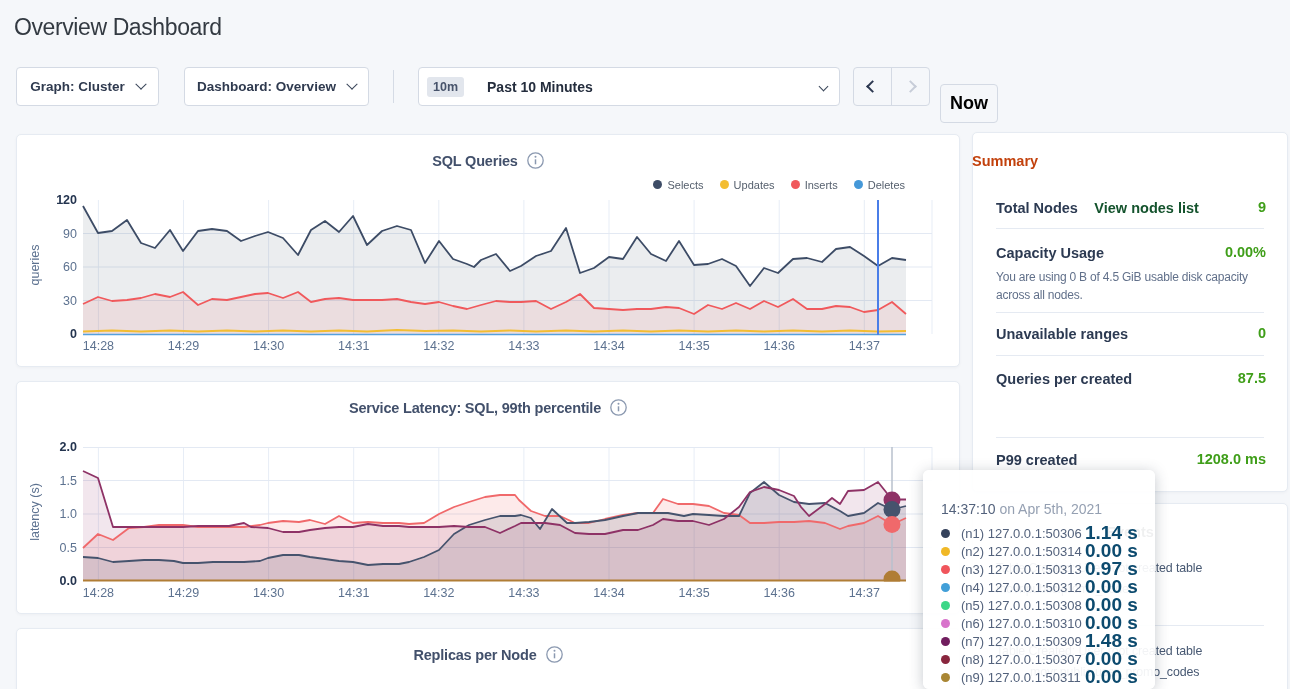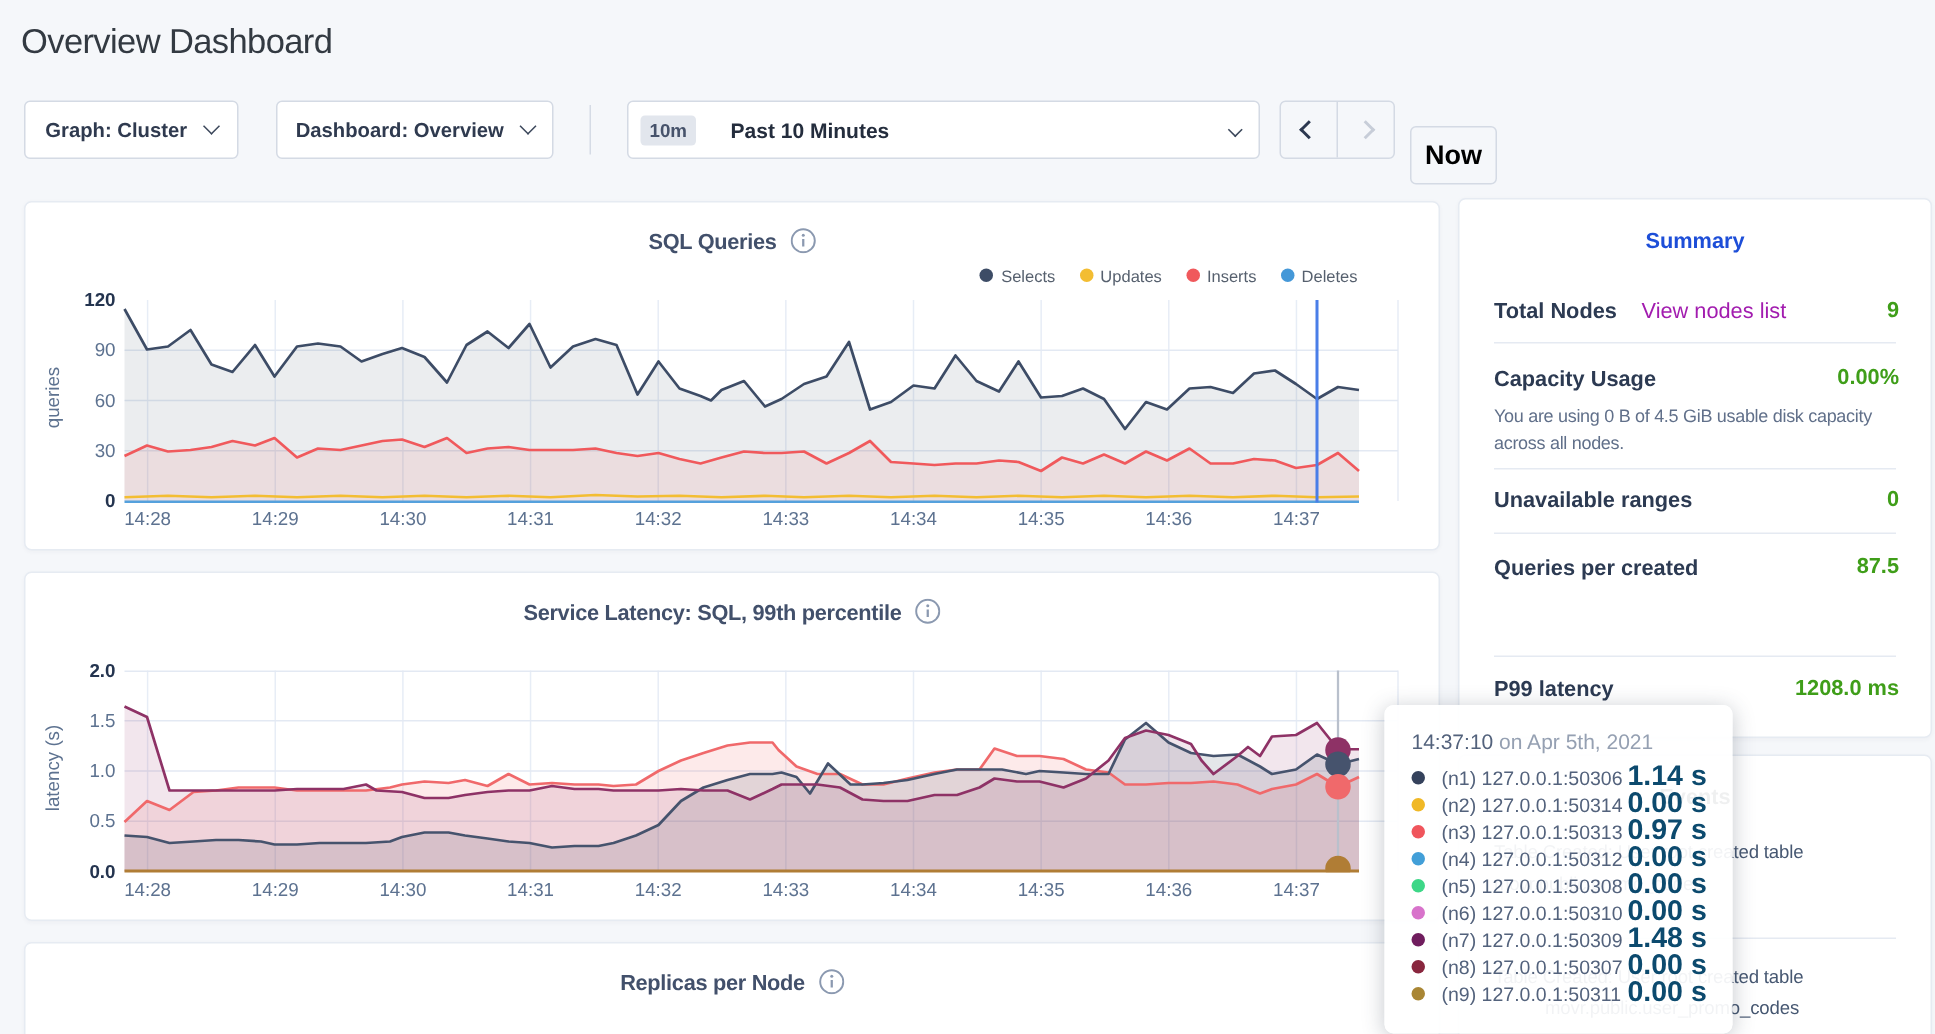"Summary" div { color: #1d4ed8 -> #c2410c; text-align: center -> none }
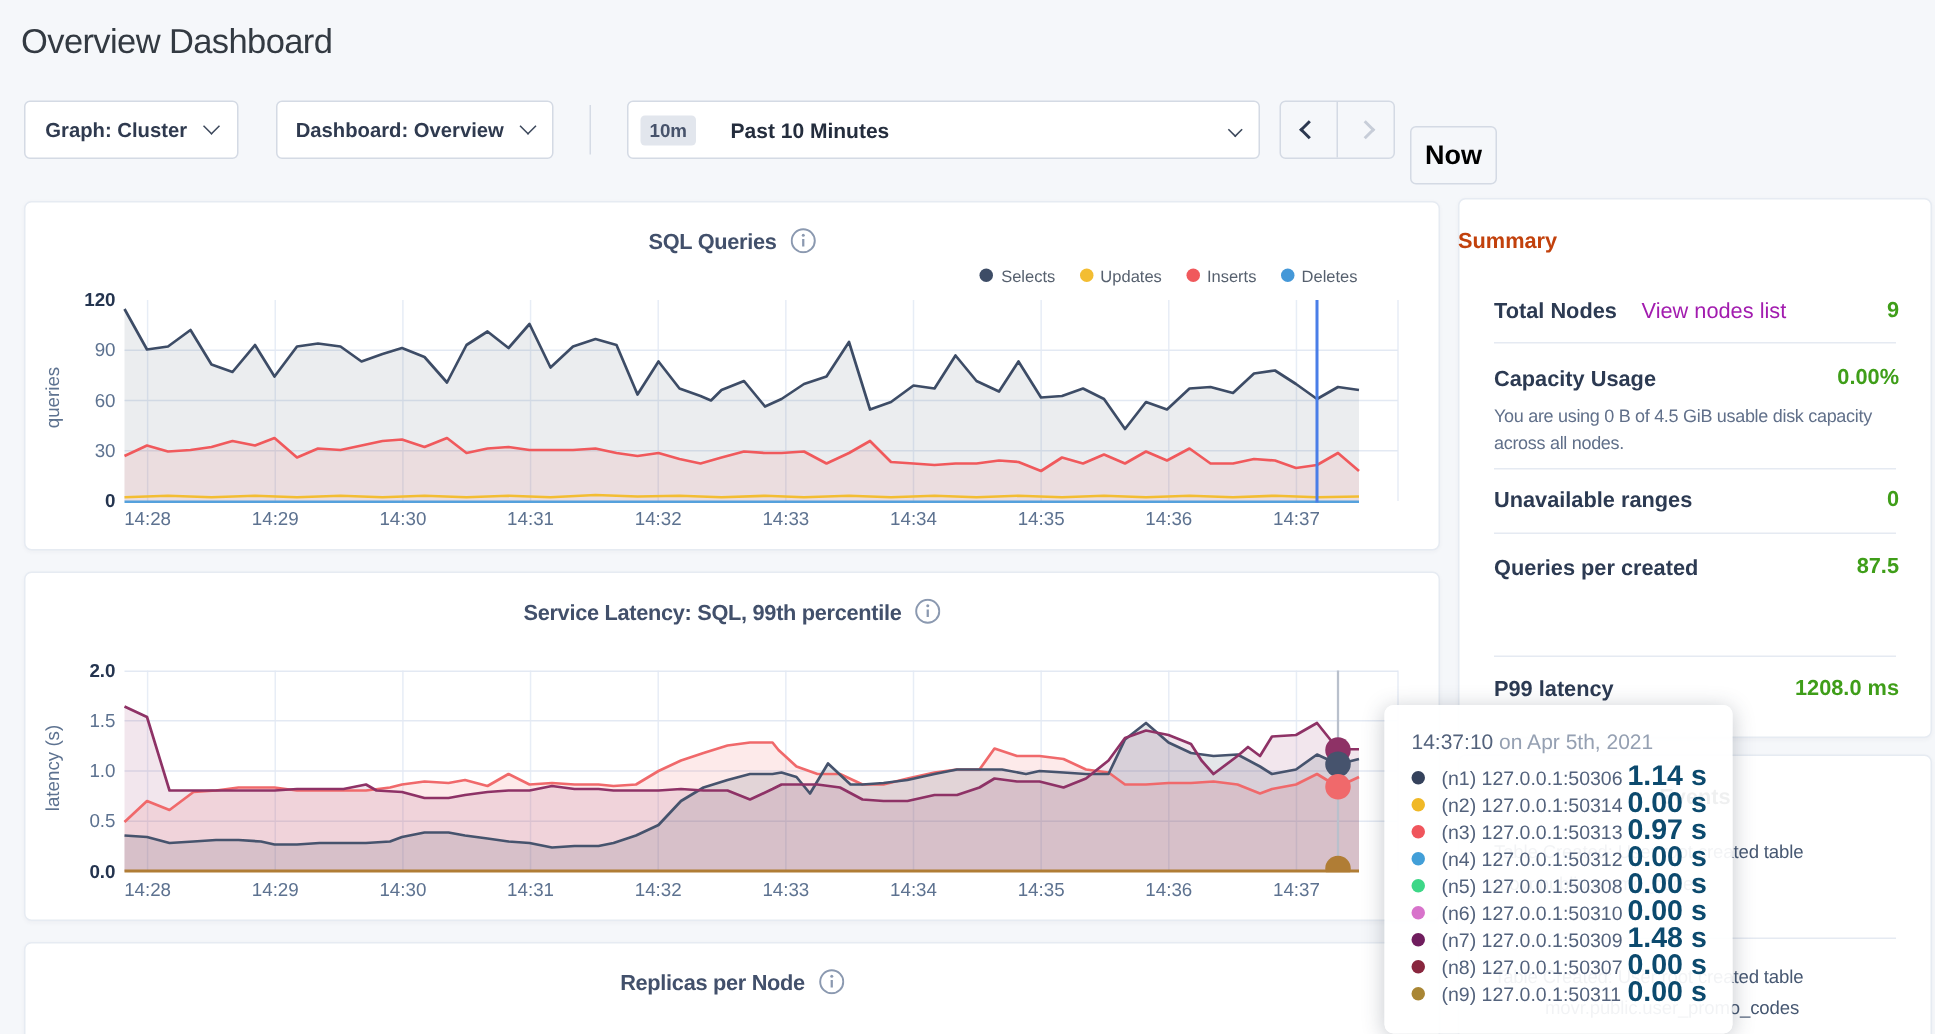"View nodes list" span { color: #a21caf -> #14532d; font-weight: normal -> bold }
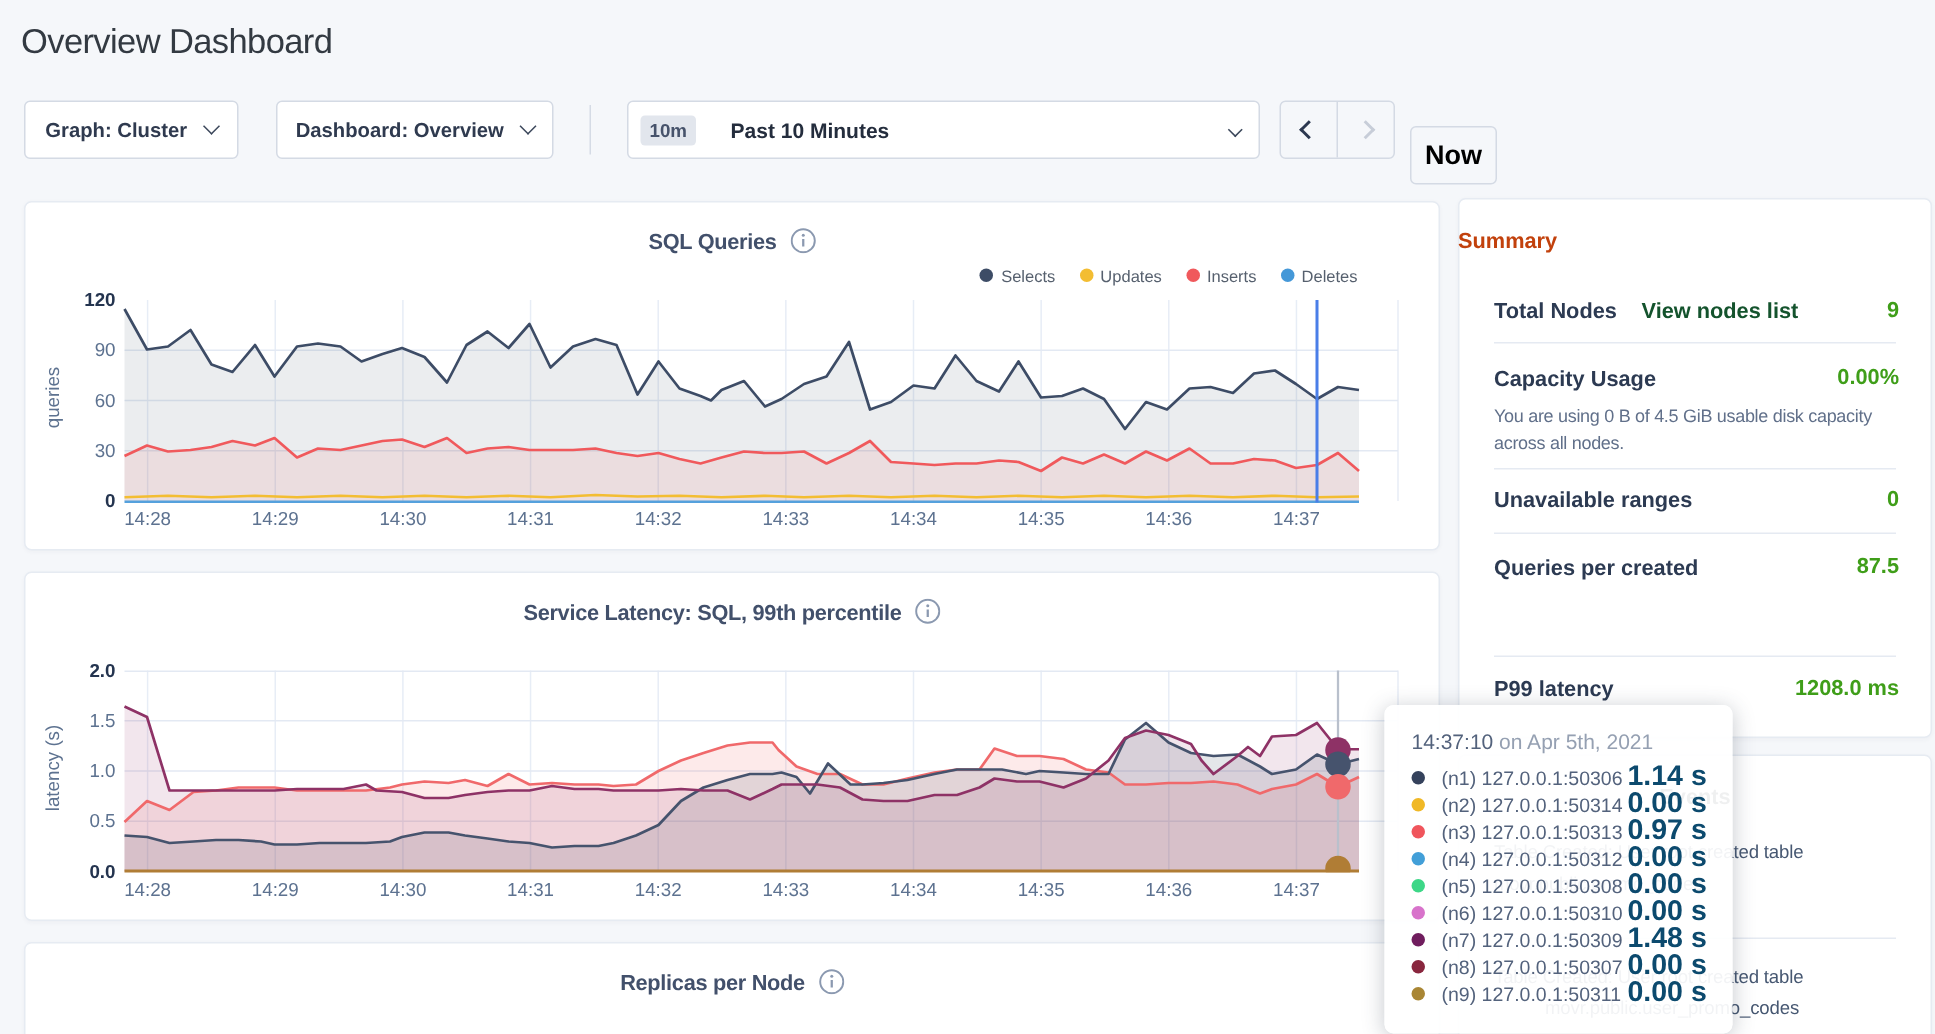"P99 latency" span.sl { text: latency -> created }
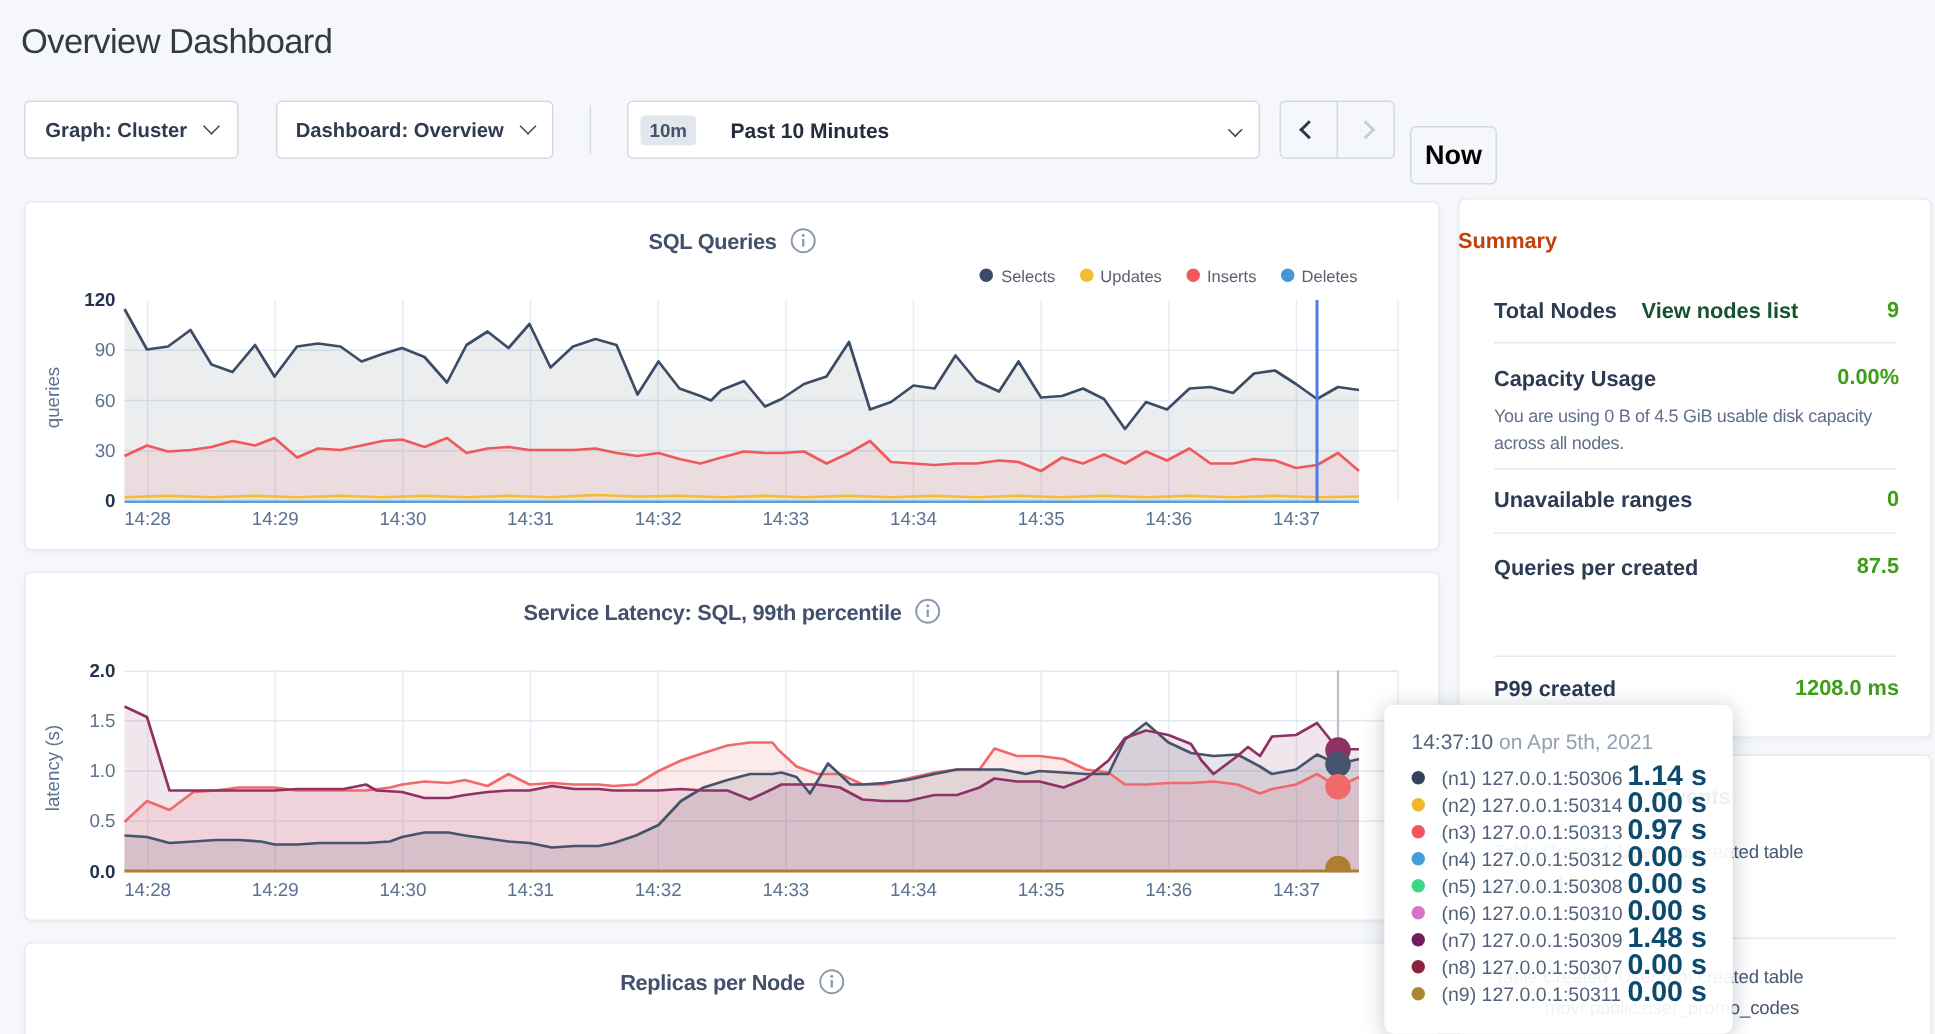"14:37:10 on Apr 5th, 2021" div { padding: 16px 0 0 18px -> 31px 0 0 18px }
